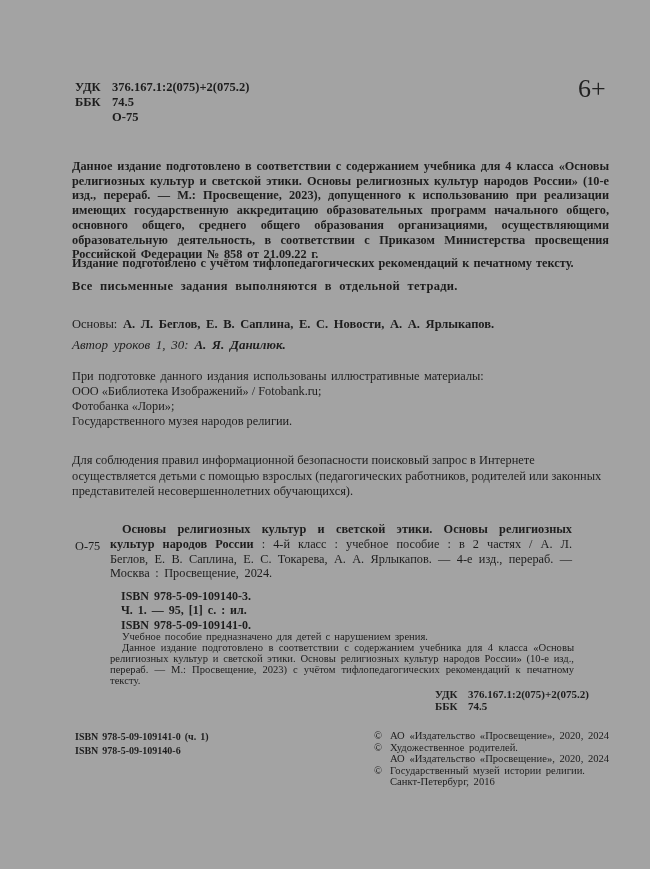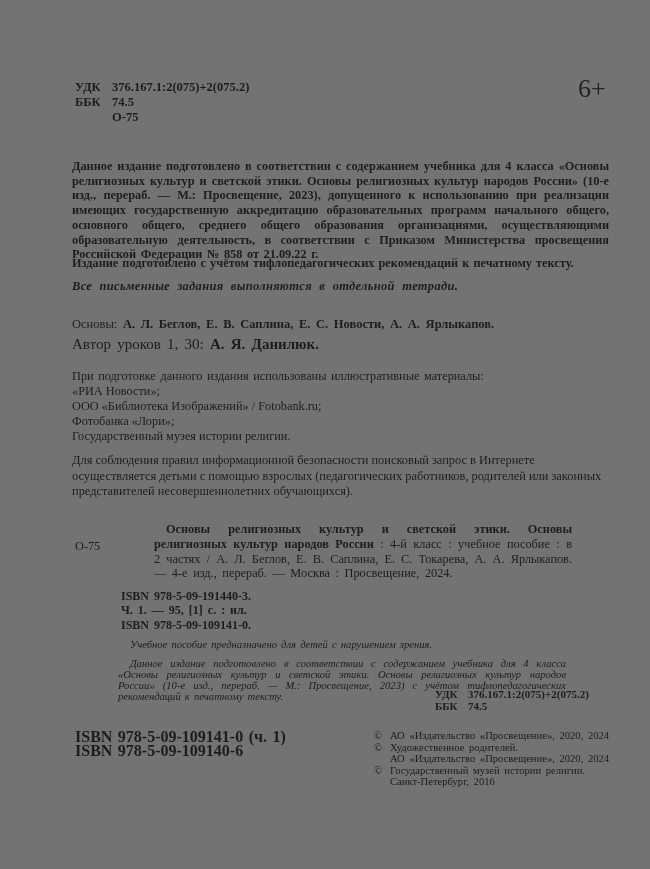"УДК" .page { background: #737373 -> #a3a3a3 }
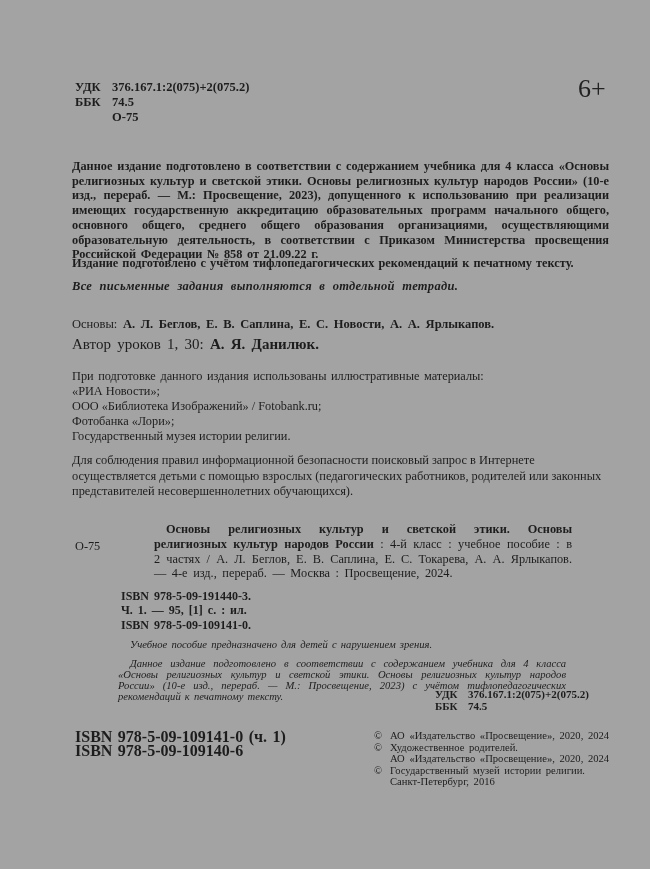"Все письменные задания выполняются в" .bi { font-style: italic -> none }
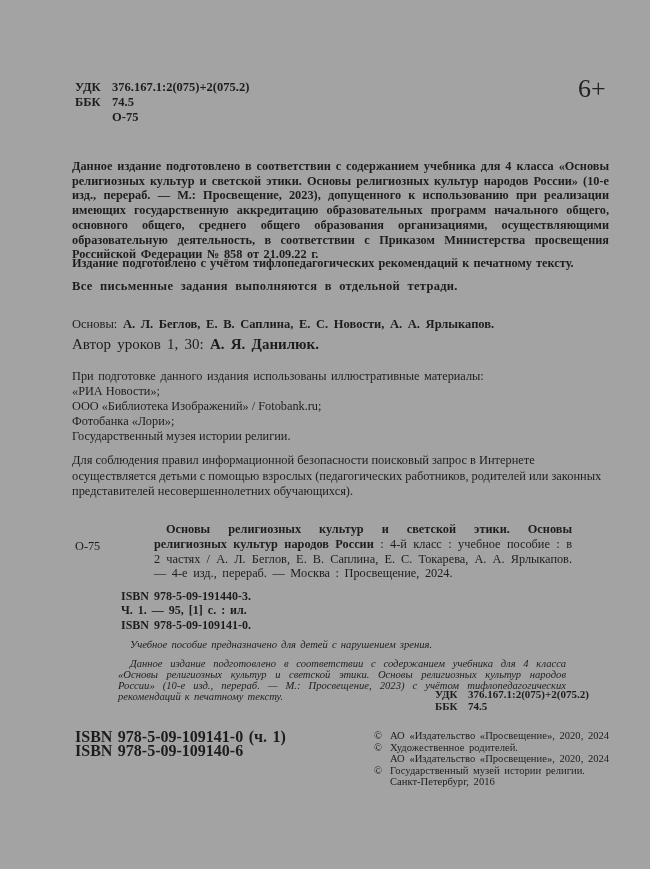"Автор уроков 1, 30: А." .lessons-line { font-size: 15px -> 13px; font-style: none -> italic }
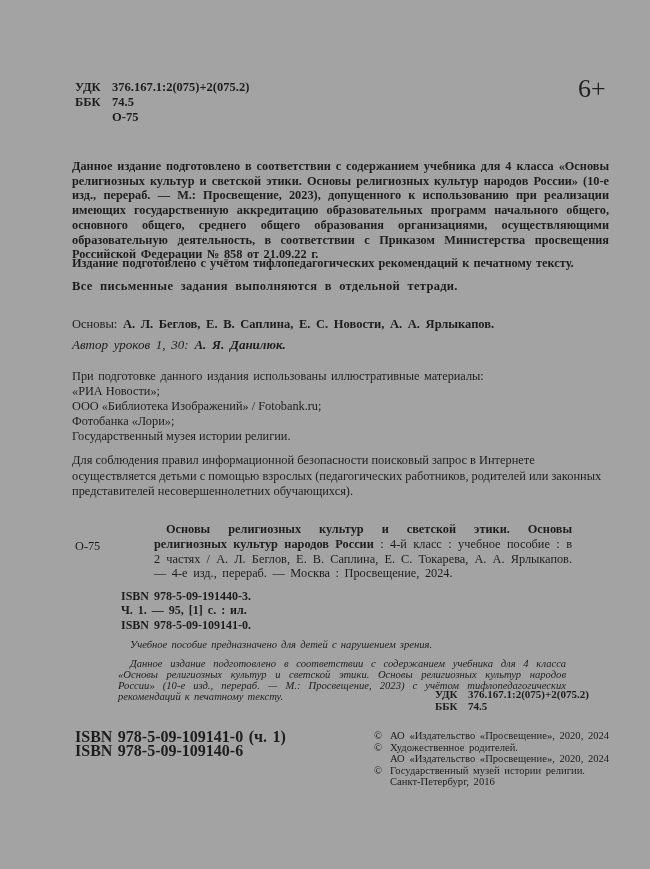"«РИА Новости»;" div { html: <div>«РИА Новости»;</div> -> none }
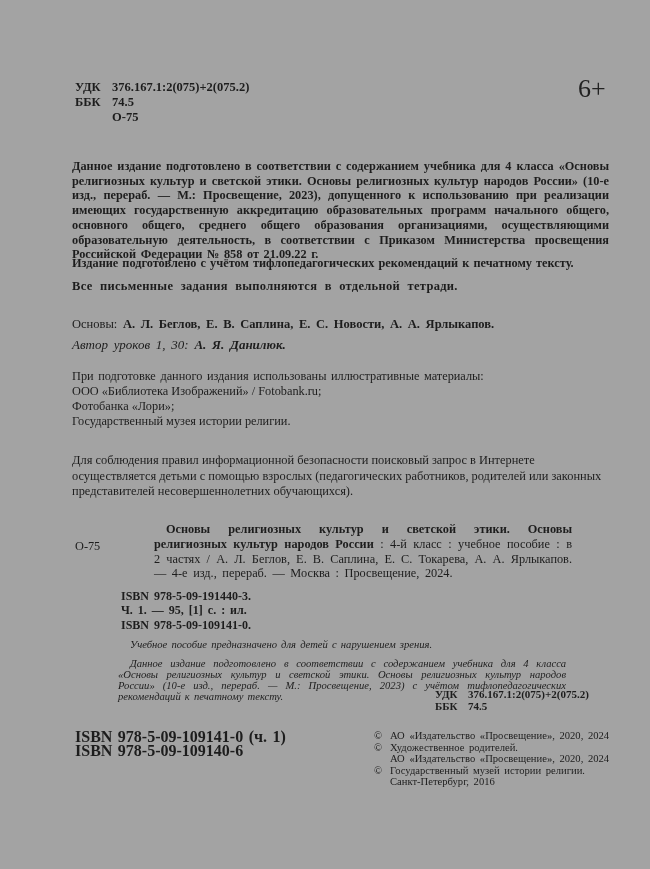"Государственный музея истории религии." div { text: Государственный музея истории -> Государственного музея народов }
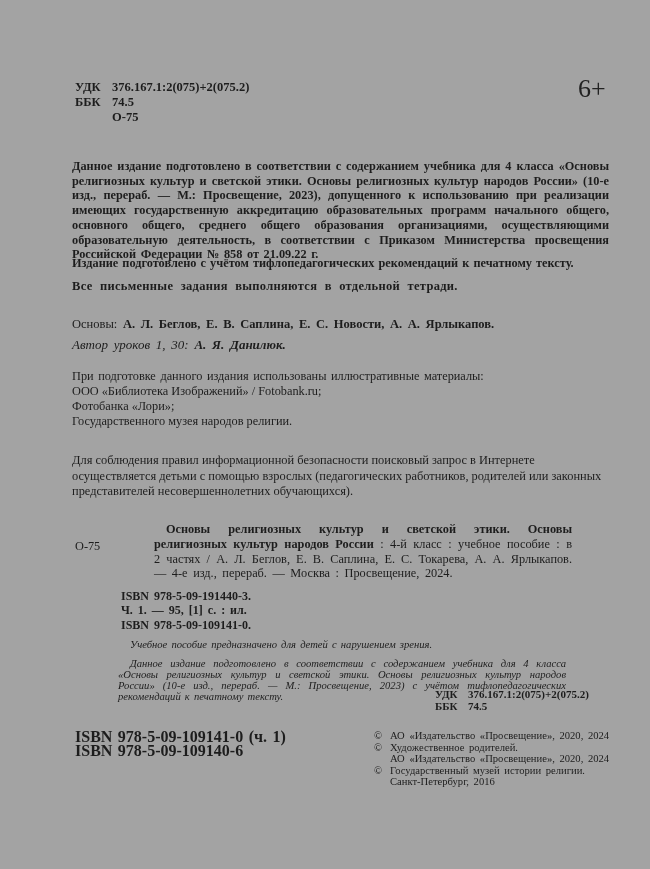"Основы религиозных культур и светской" .catalog-card .card-text { margin-left: 44px -> none }
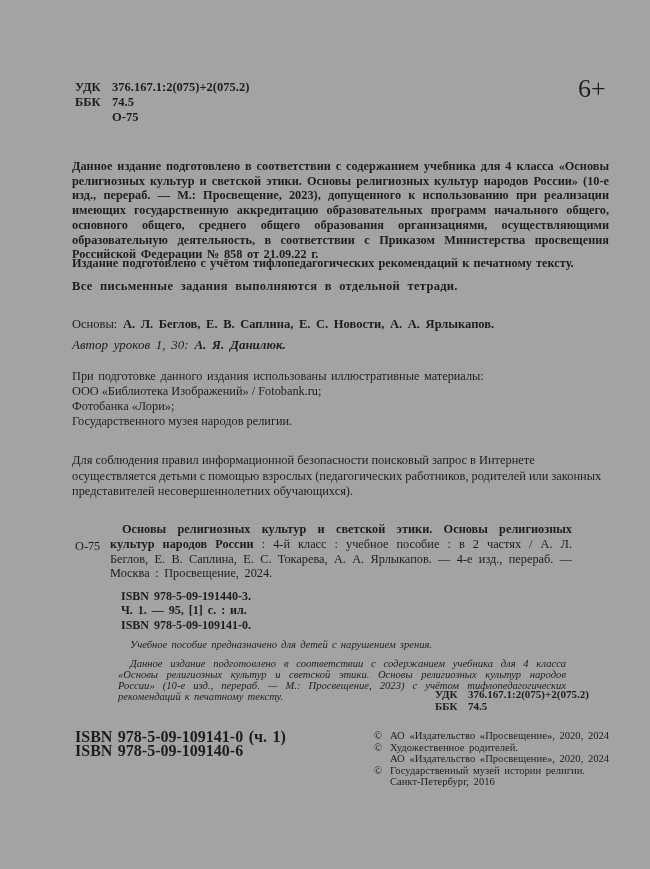"ISBN 978-5-09-191440-3." div { text: 978-5-09-191440-3 -> 978-5-09-109140-3 }
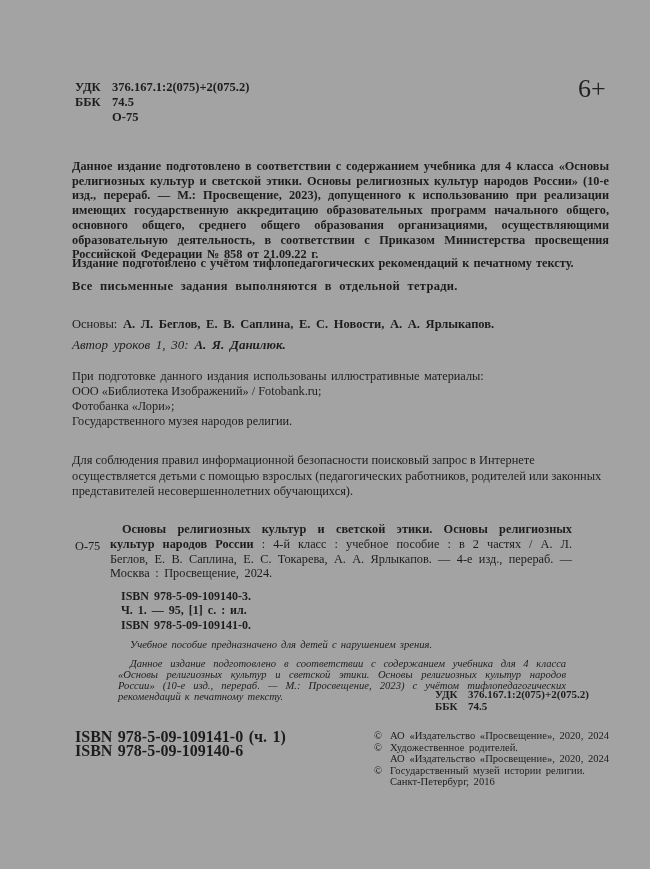"Учебное пособие предназначено для детей" .annotation p { font-style: italic -> none; margin: 8px -> 0 }
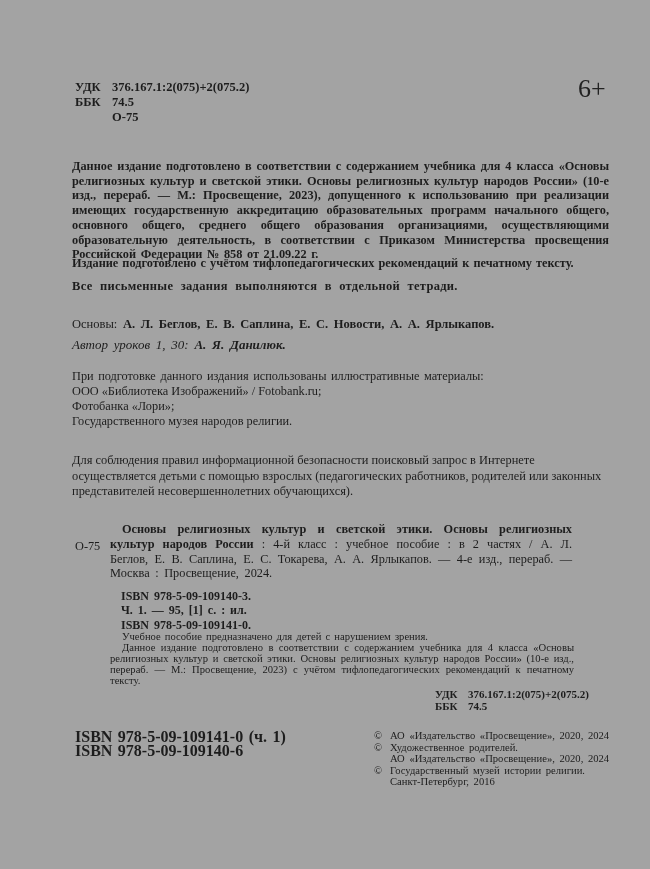"ISBN 978-5-09-109141-0 (ч. 1)" .footer-isbn { font-size: 16px -> 10px }
